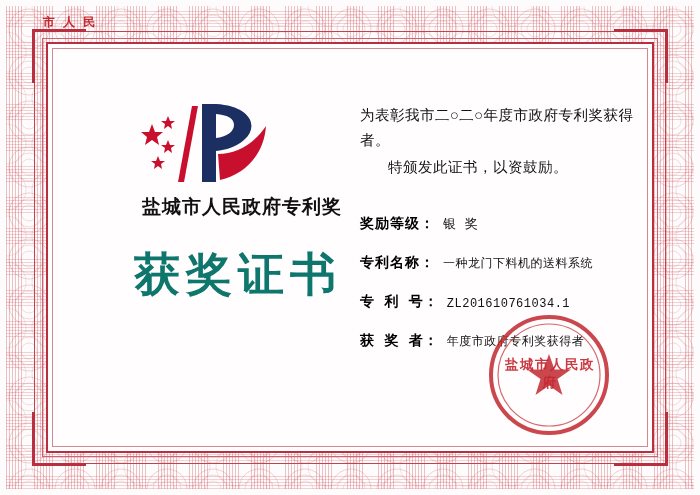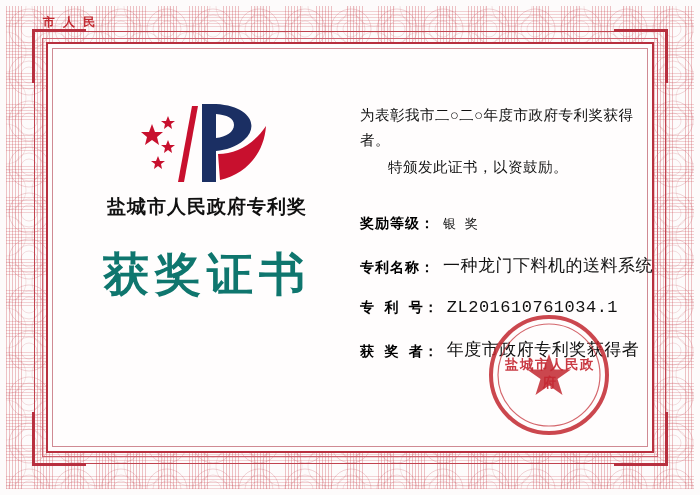"盐城市人民政府专利奖" .left-block { text-align: center -> right }
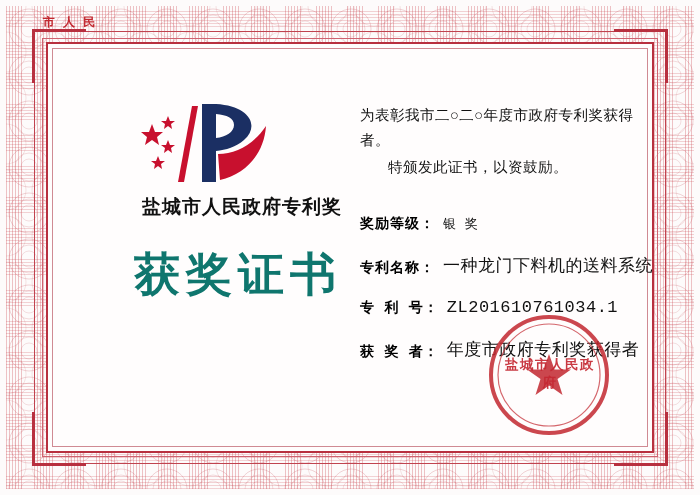"一种龙门下料机的送料系统" .field-value.small { font-size: 17px -> 12px }
